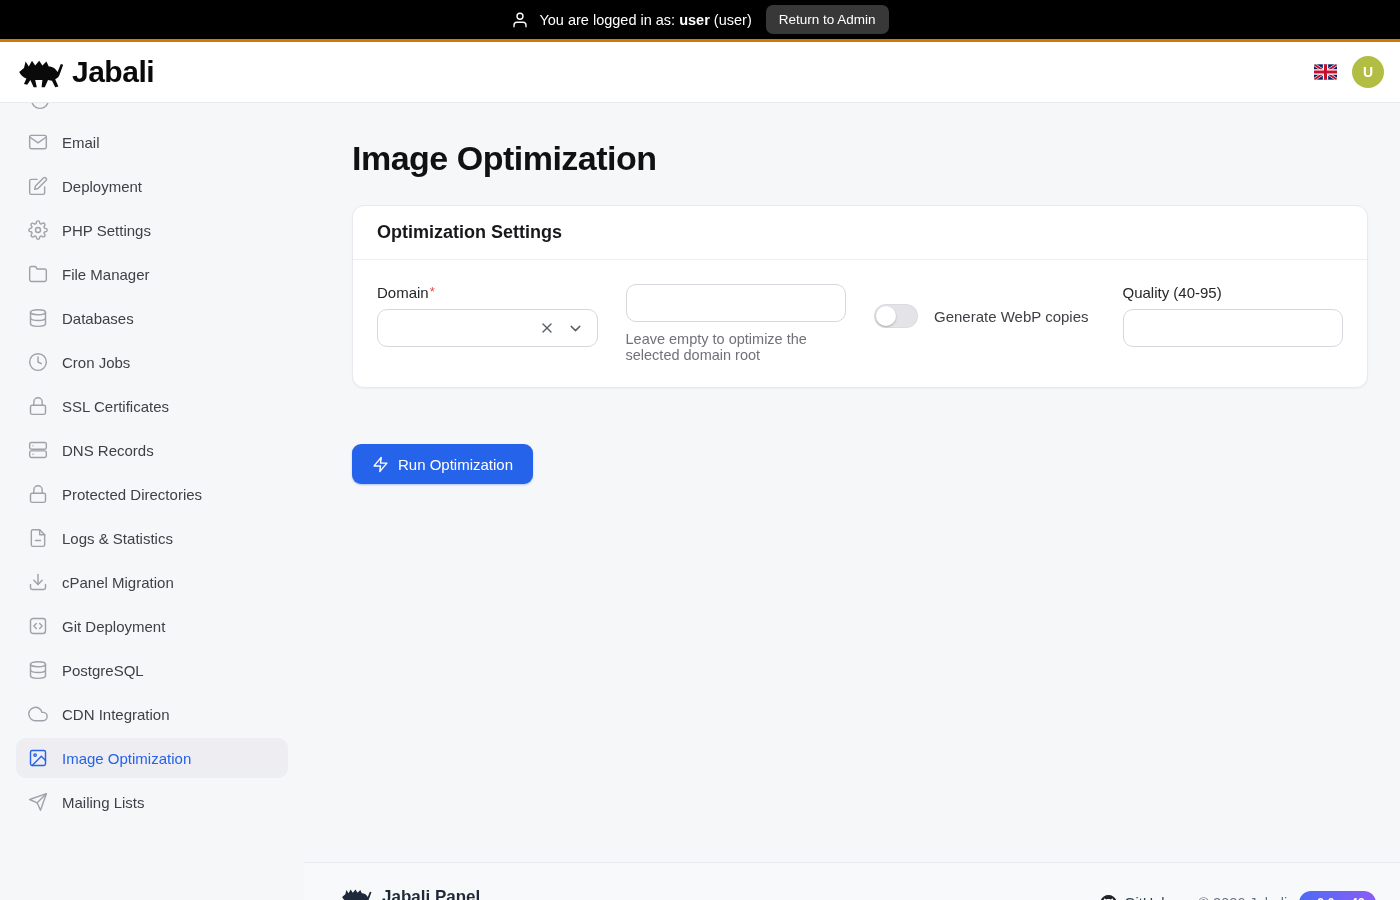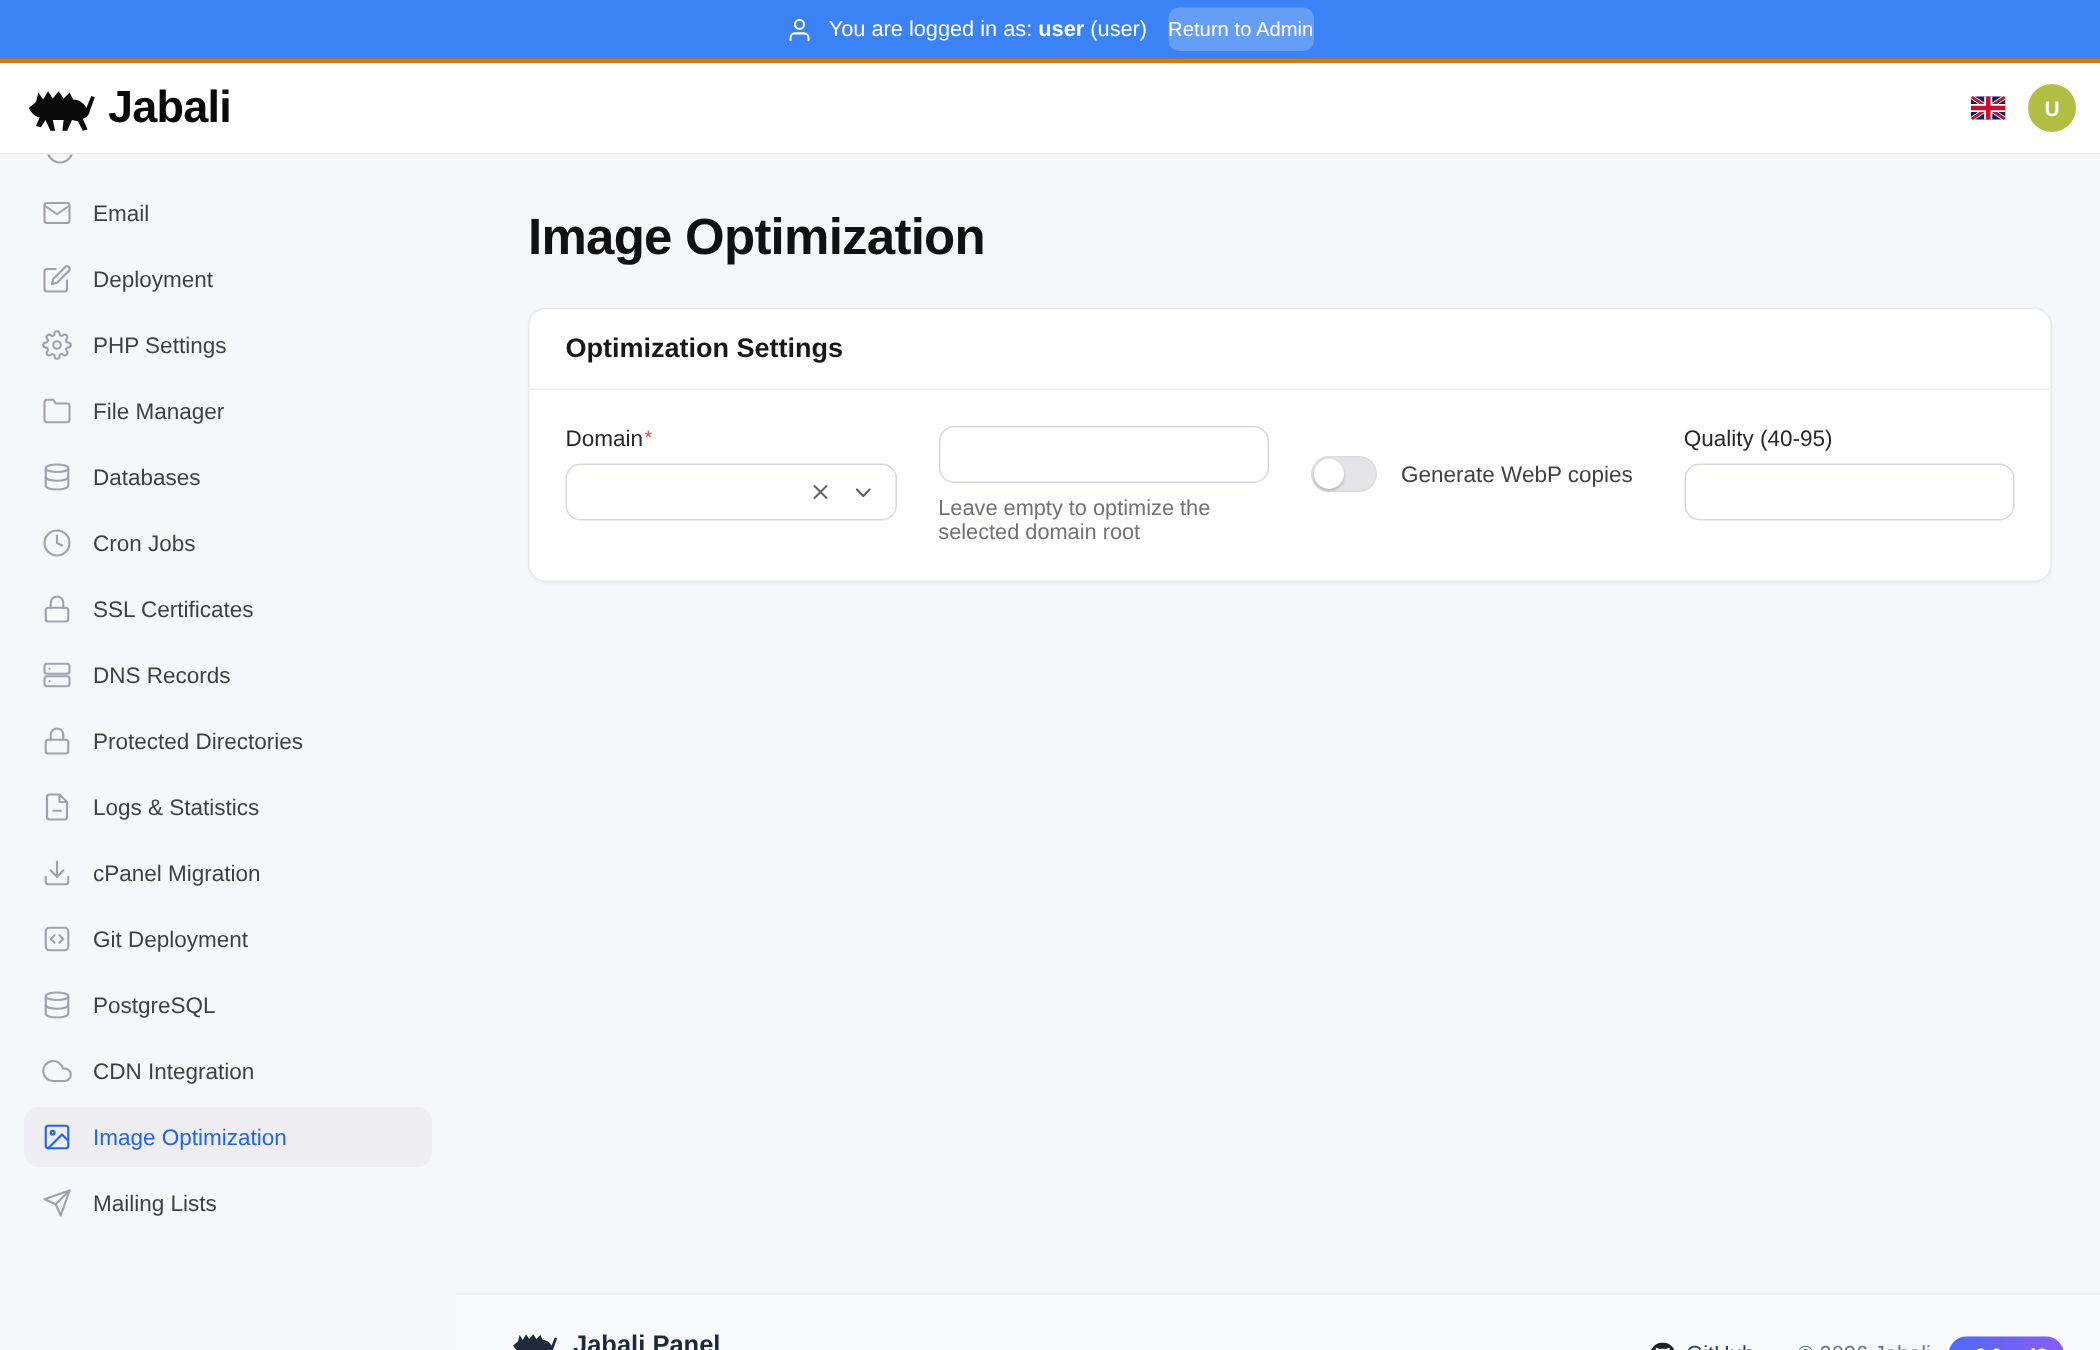"You are logged in as:" .topbar { background: #3b82f6 -> #000000 }
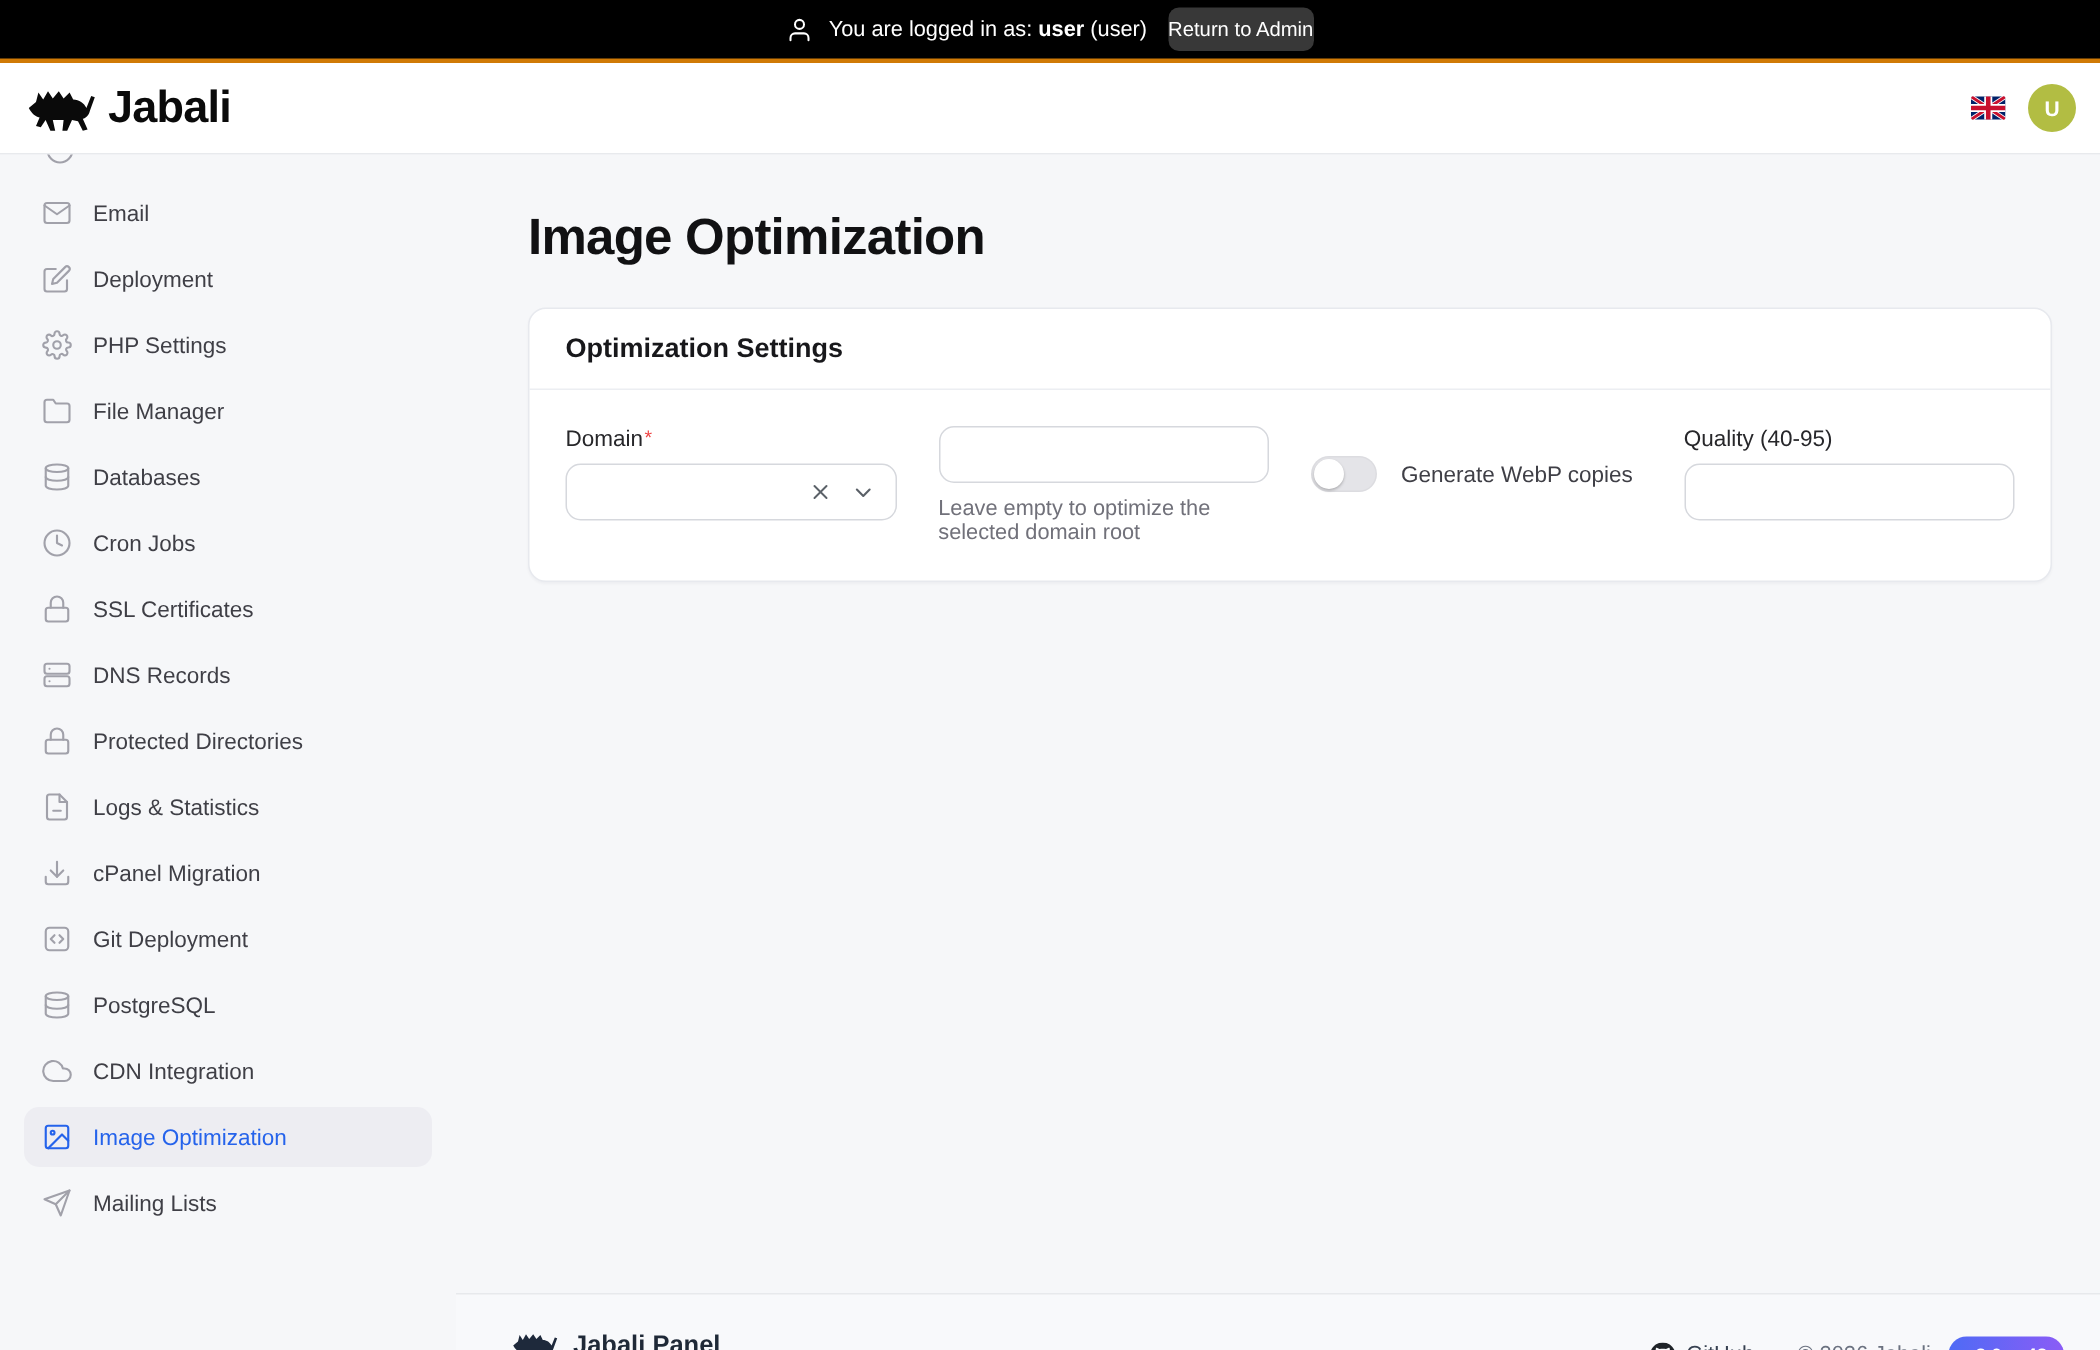"Return to Admin" .return-btn { padding: 7px 0 -> 7px 13px }
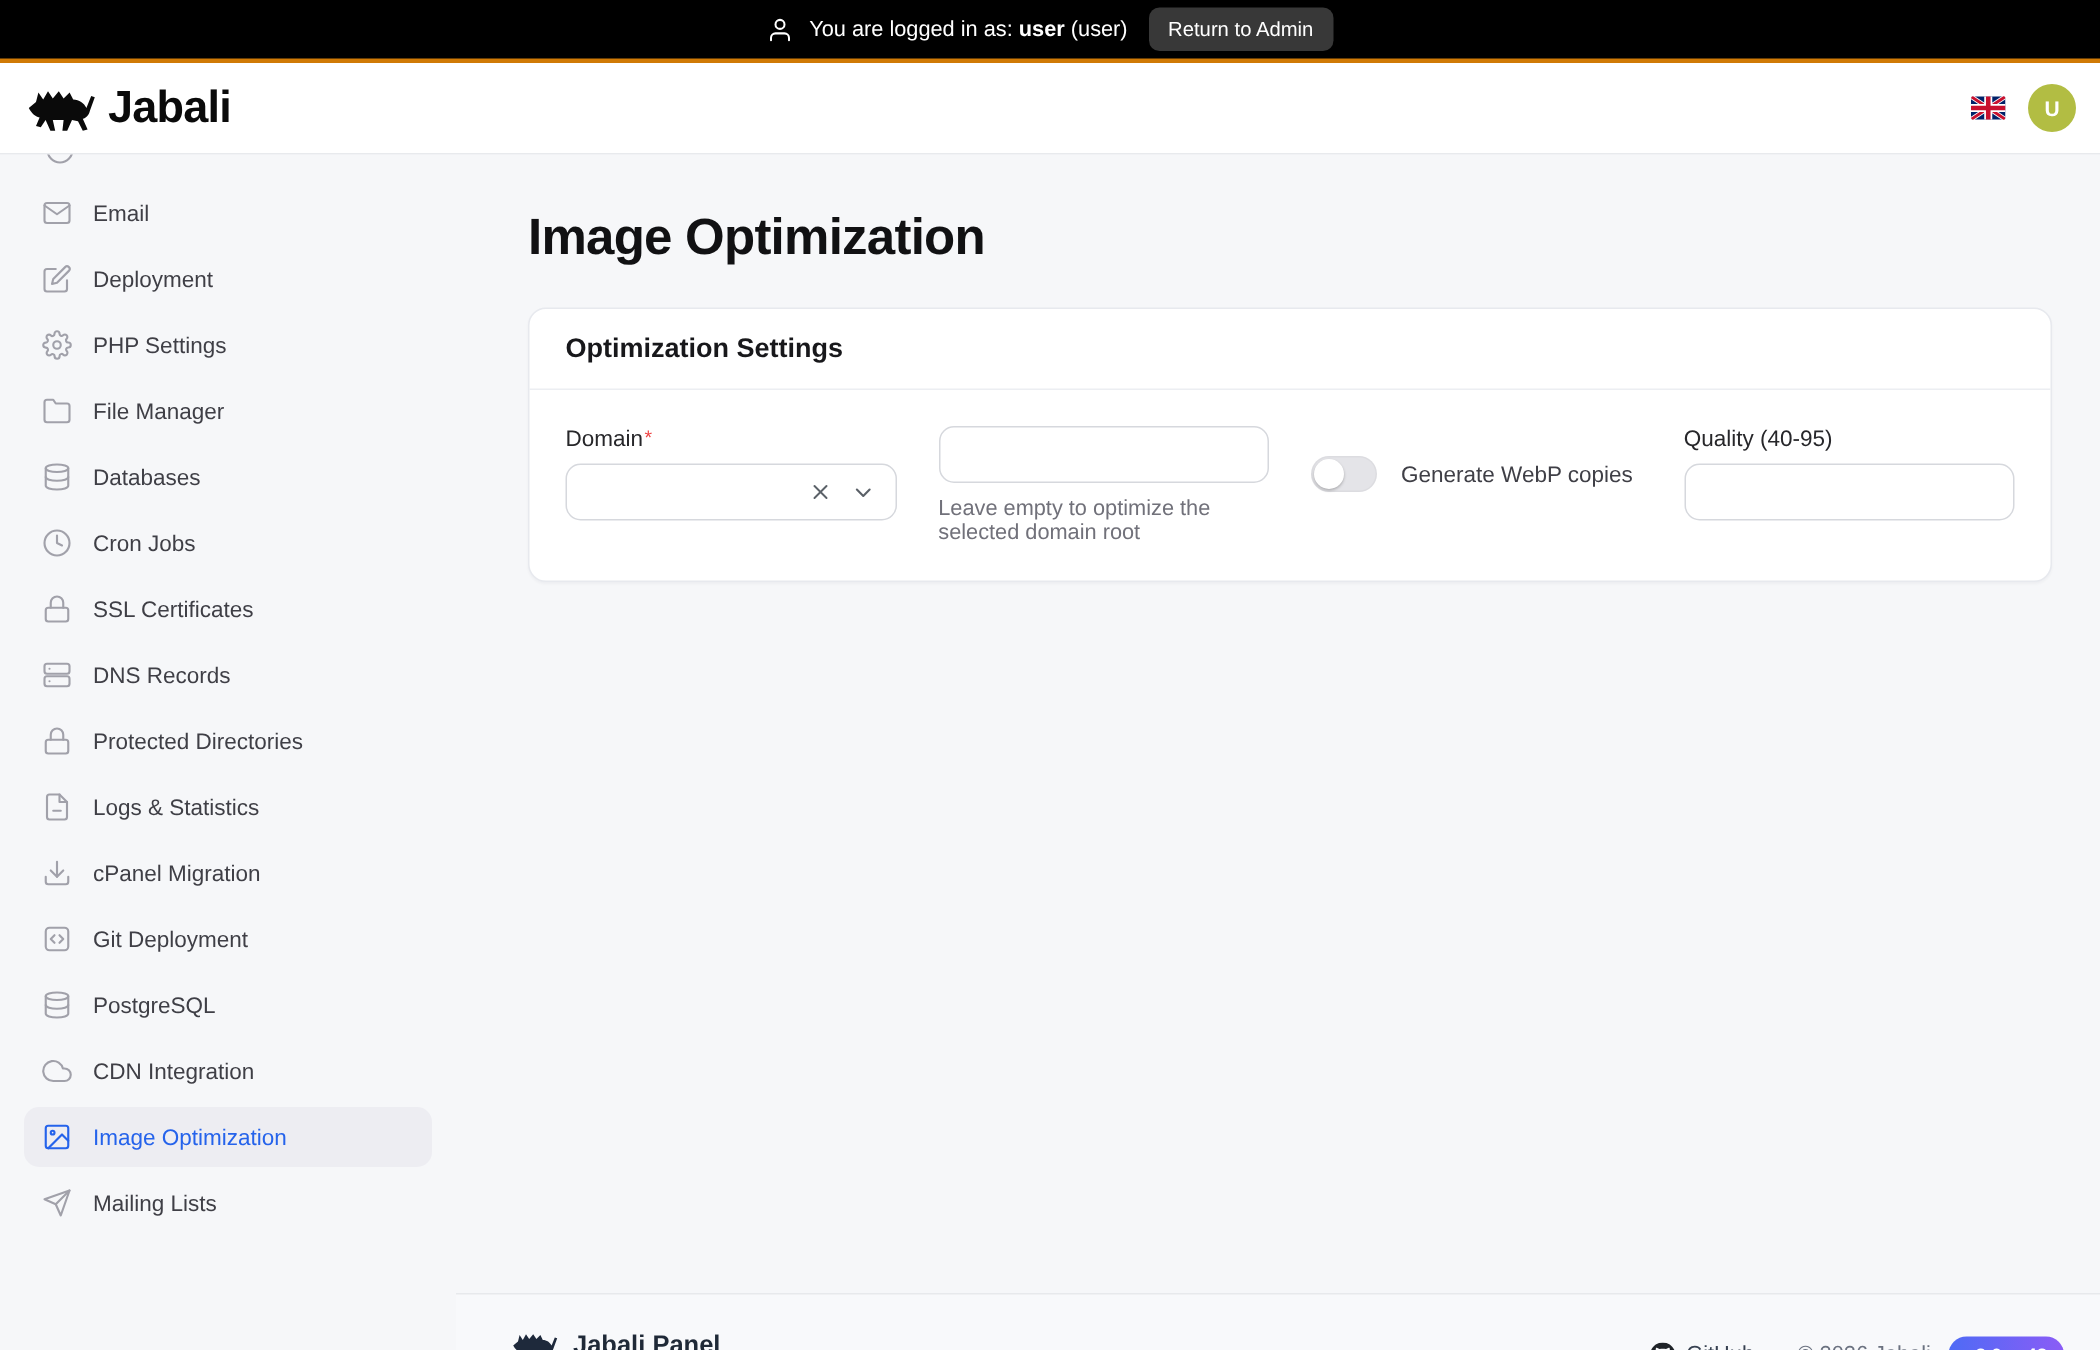"Run Optimization" button.run-btn { html: none -> <button> <svg> <polygon></polygon> </svg> <span>Run Optimization</span> </button> }
